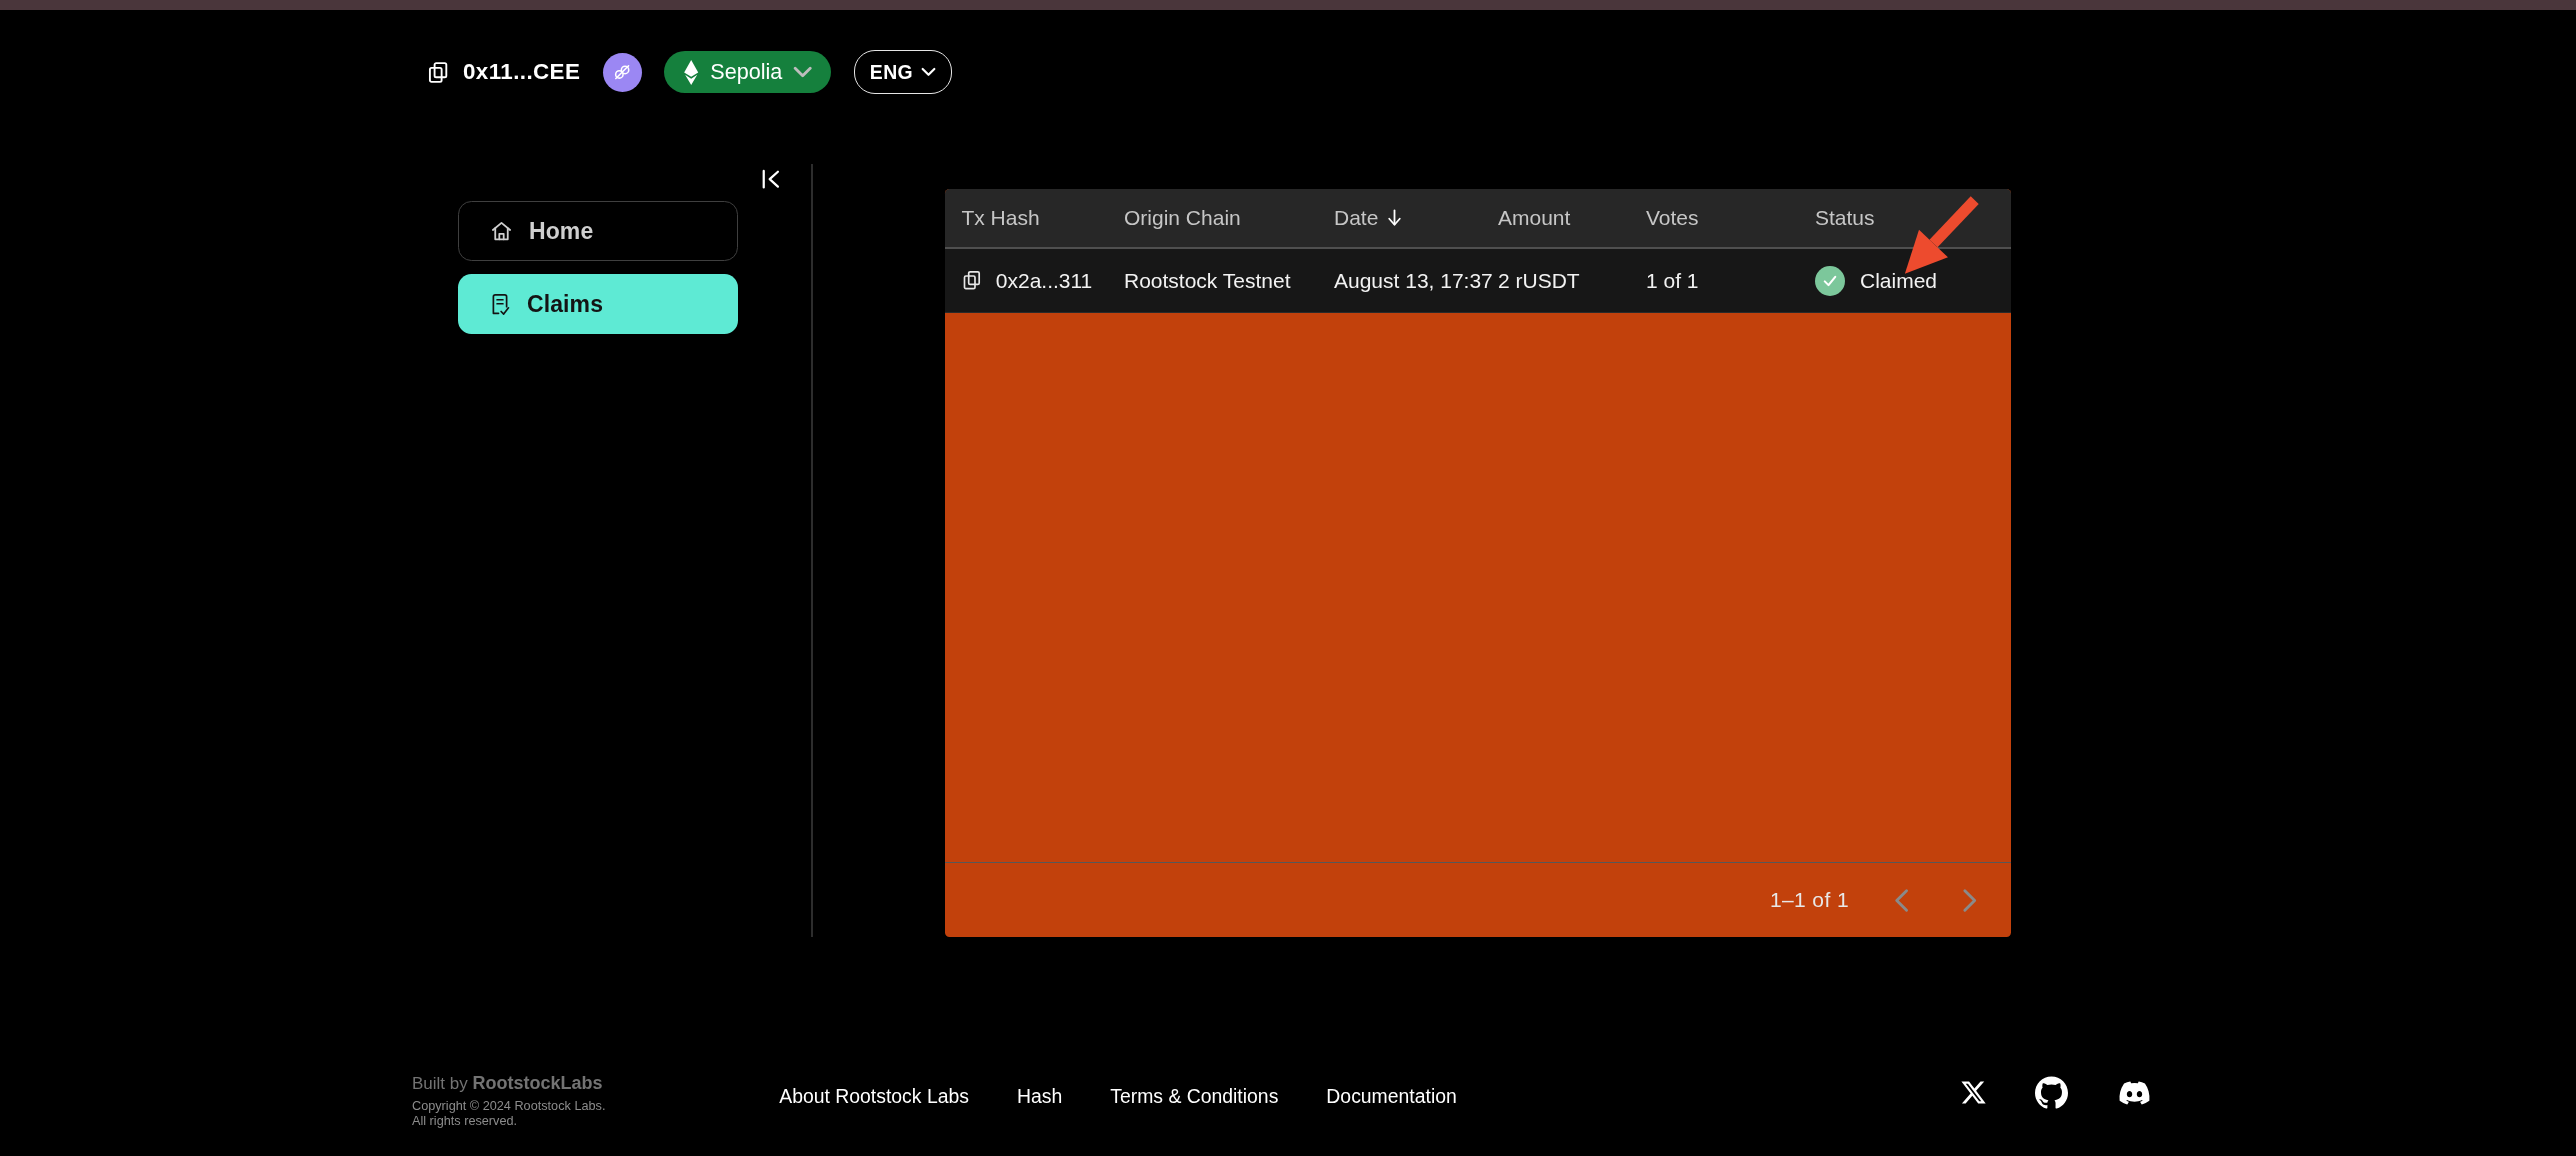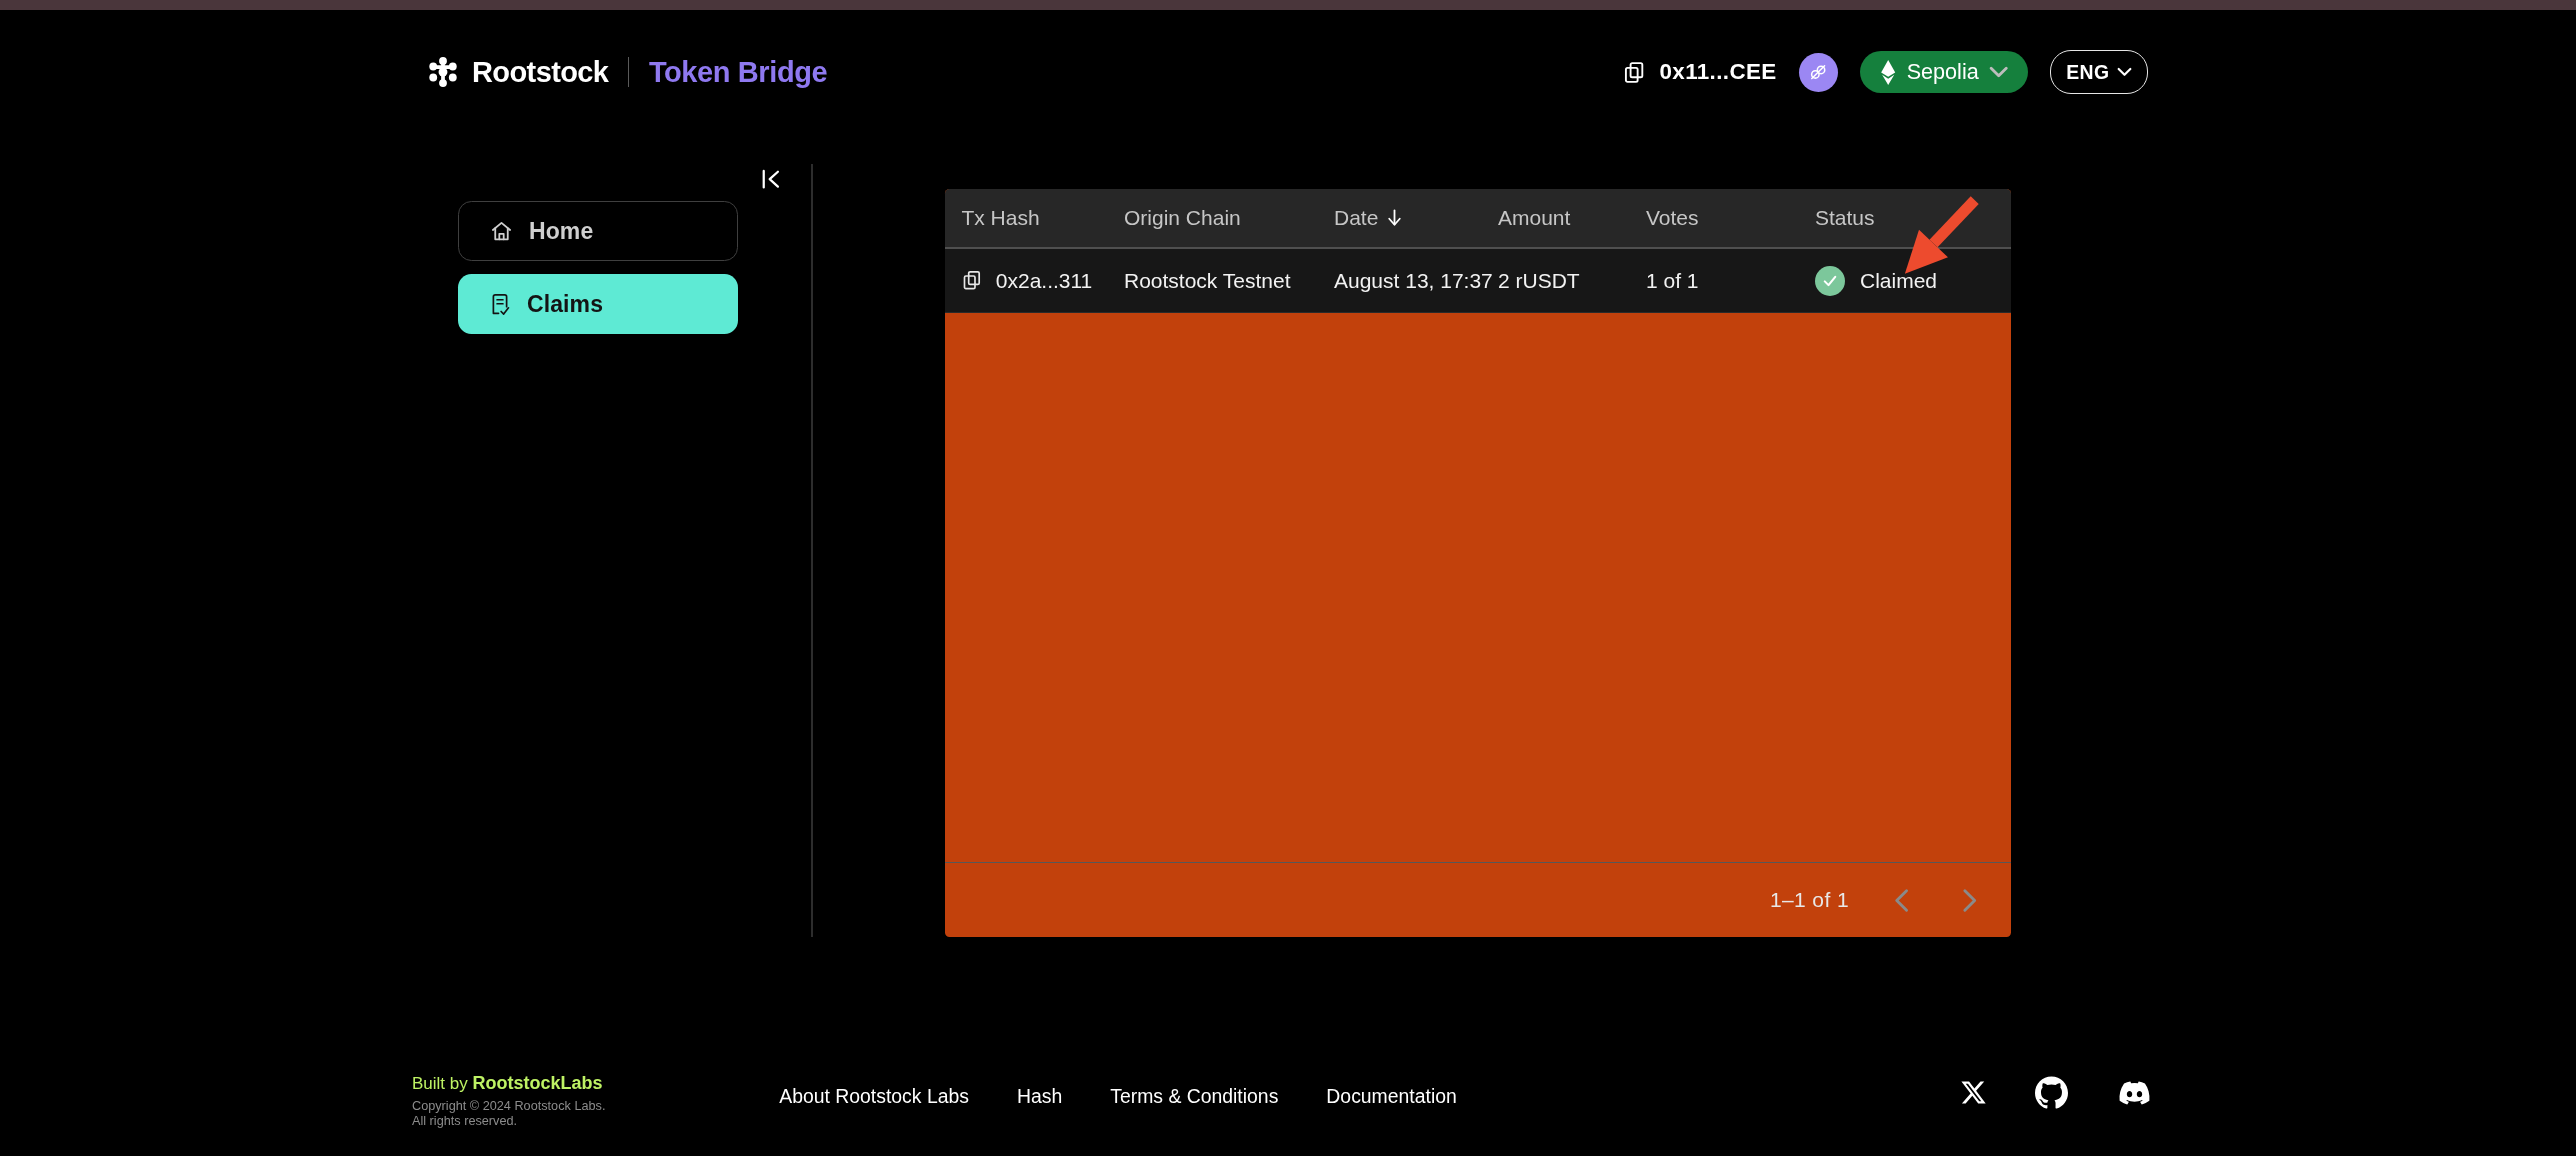"Rootstock" div.brand { html: <div> <span> <svg> <circle></circle> <circle></circle> <circle></circle> <circle></circle> <circle></circle> <circle></circle> <circle></circle> <rect></rect> <rect></rect> </svg> </span> <span>Rootstock</span> <span></span> <span>Token Bridge</span> </div> -> none }
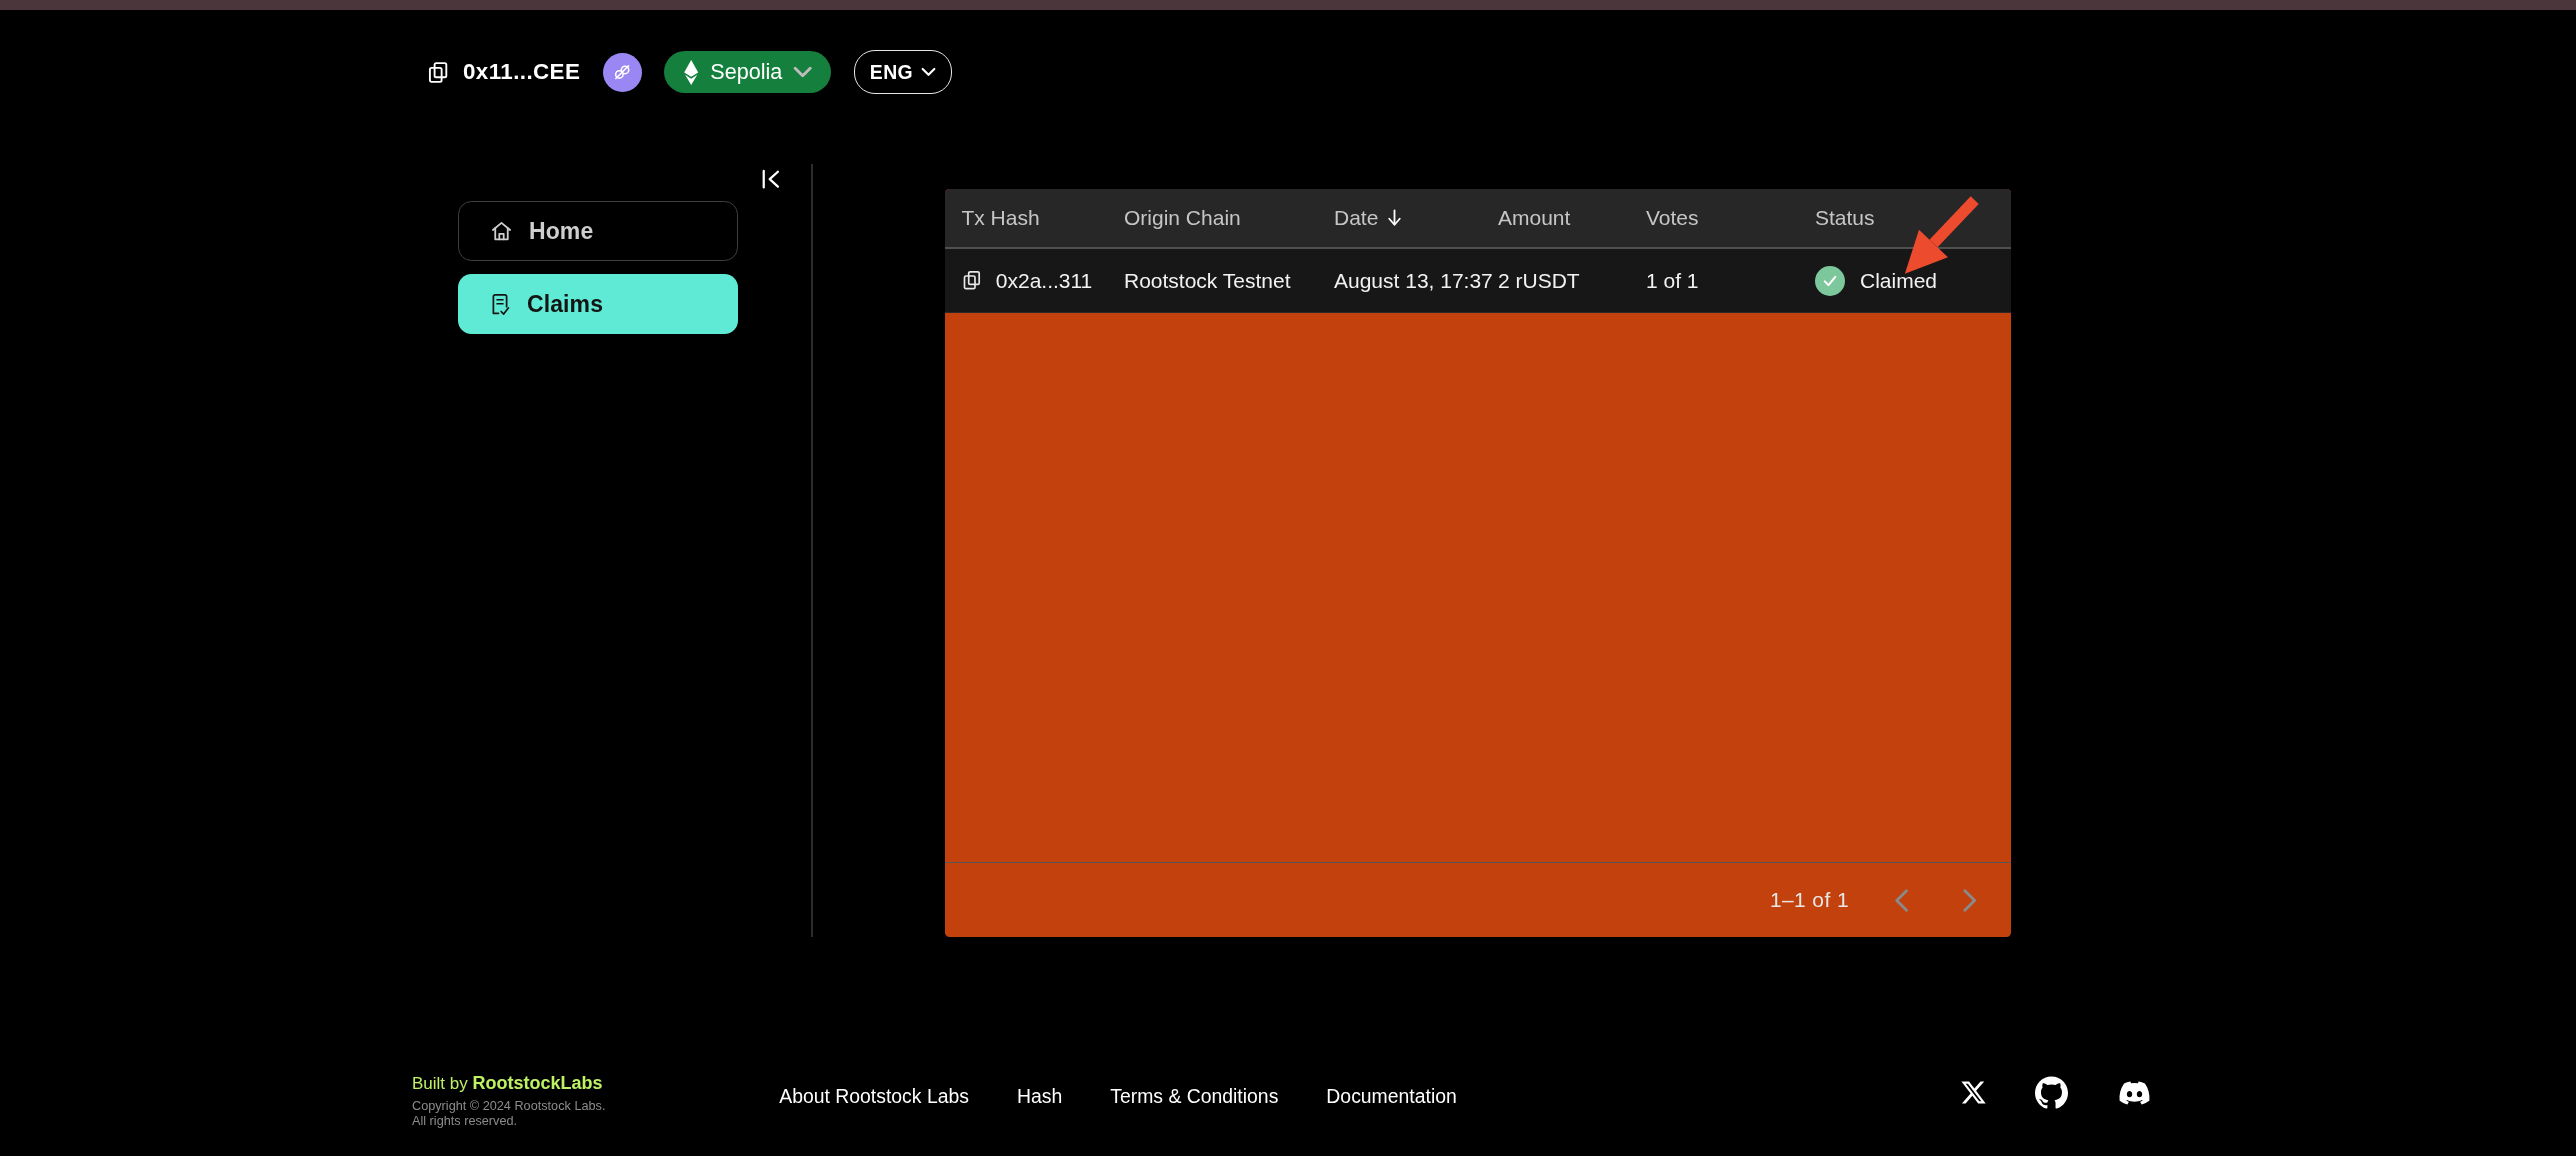"Built by RootstockLabs" .built-by { color: #bef264 -> #737373 }
